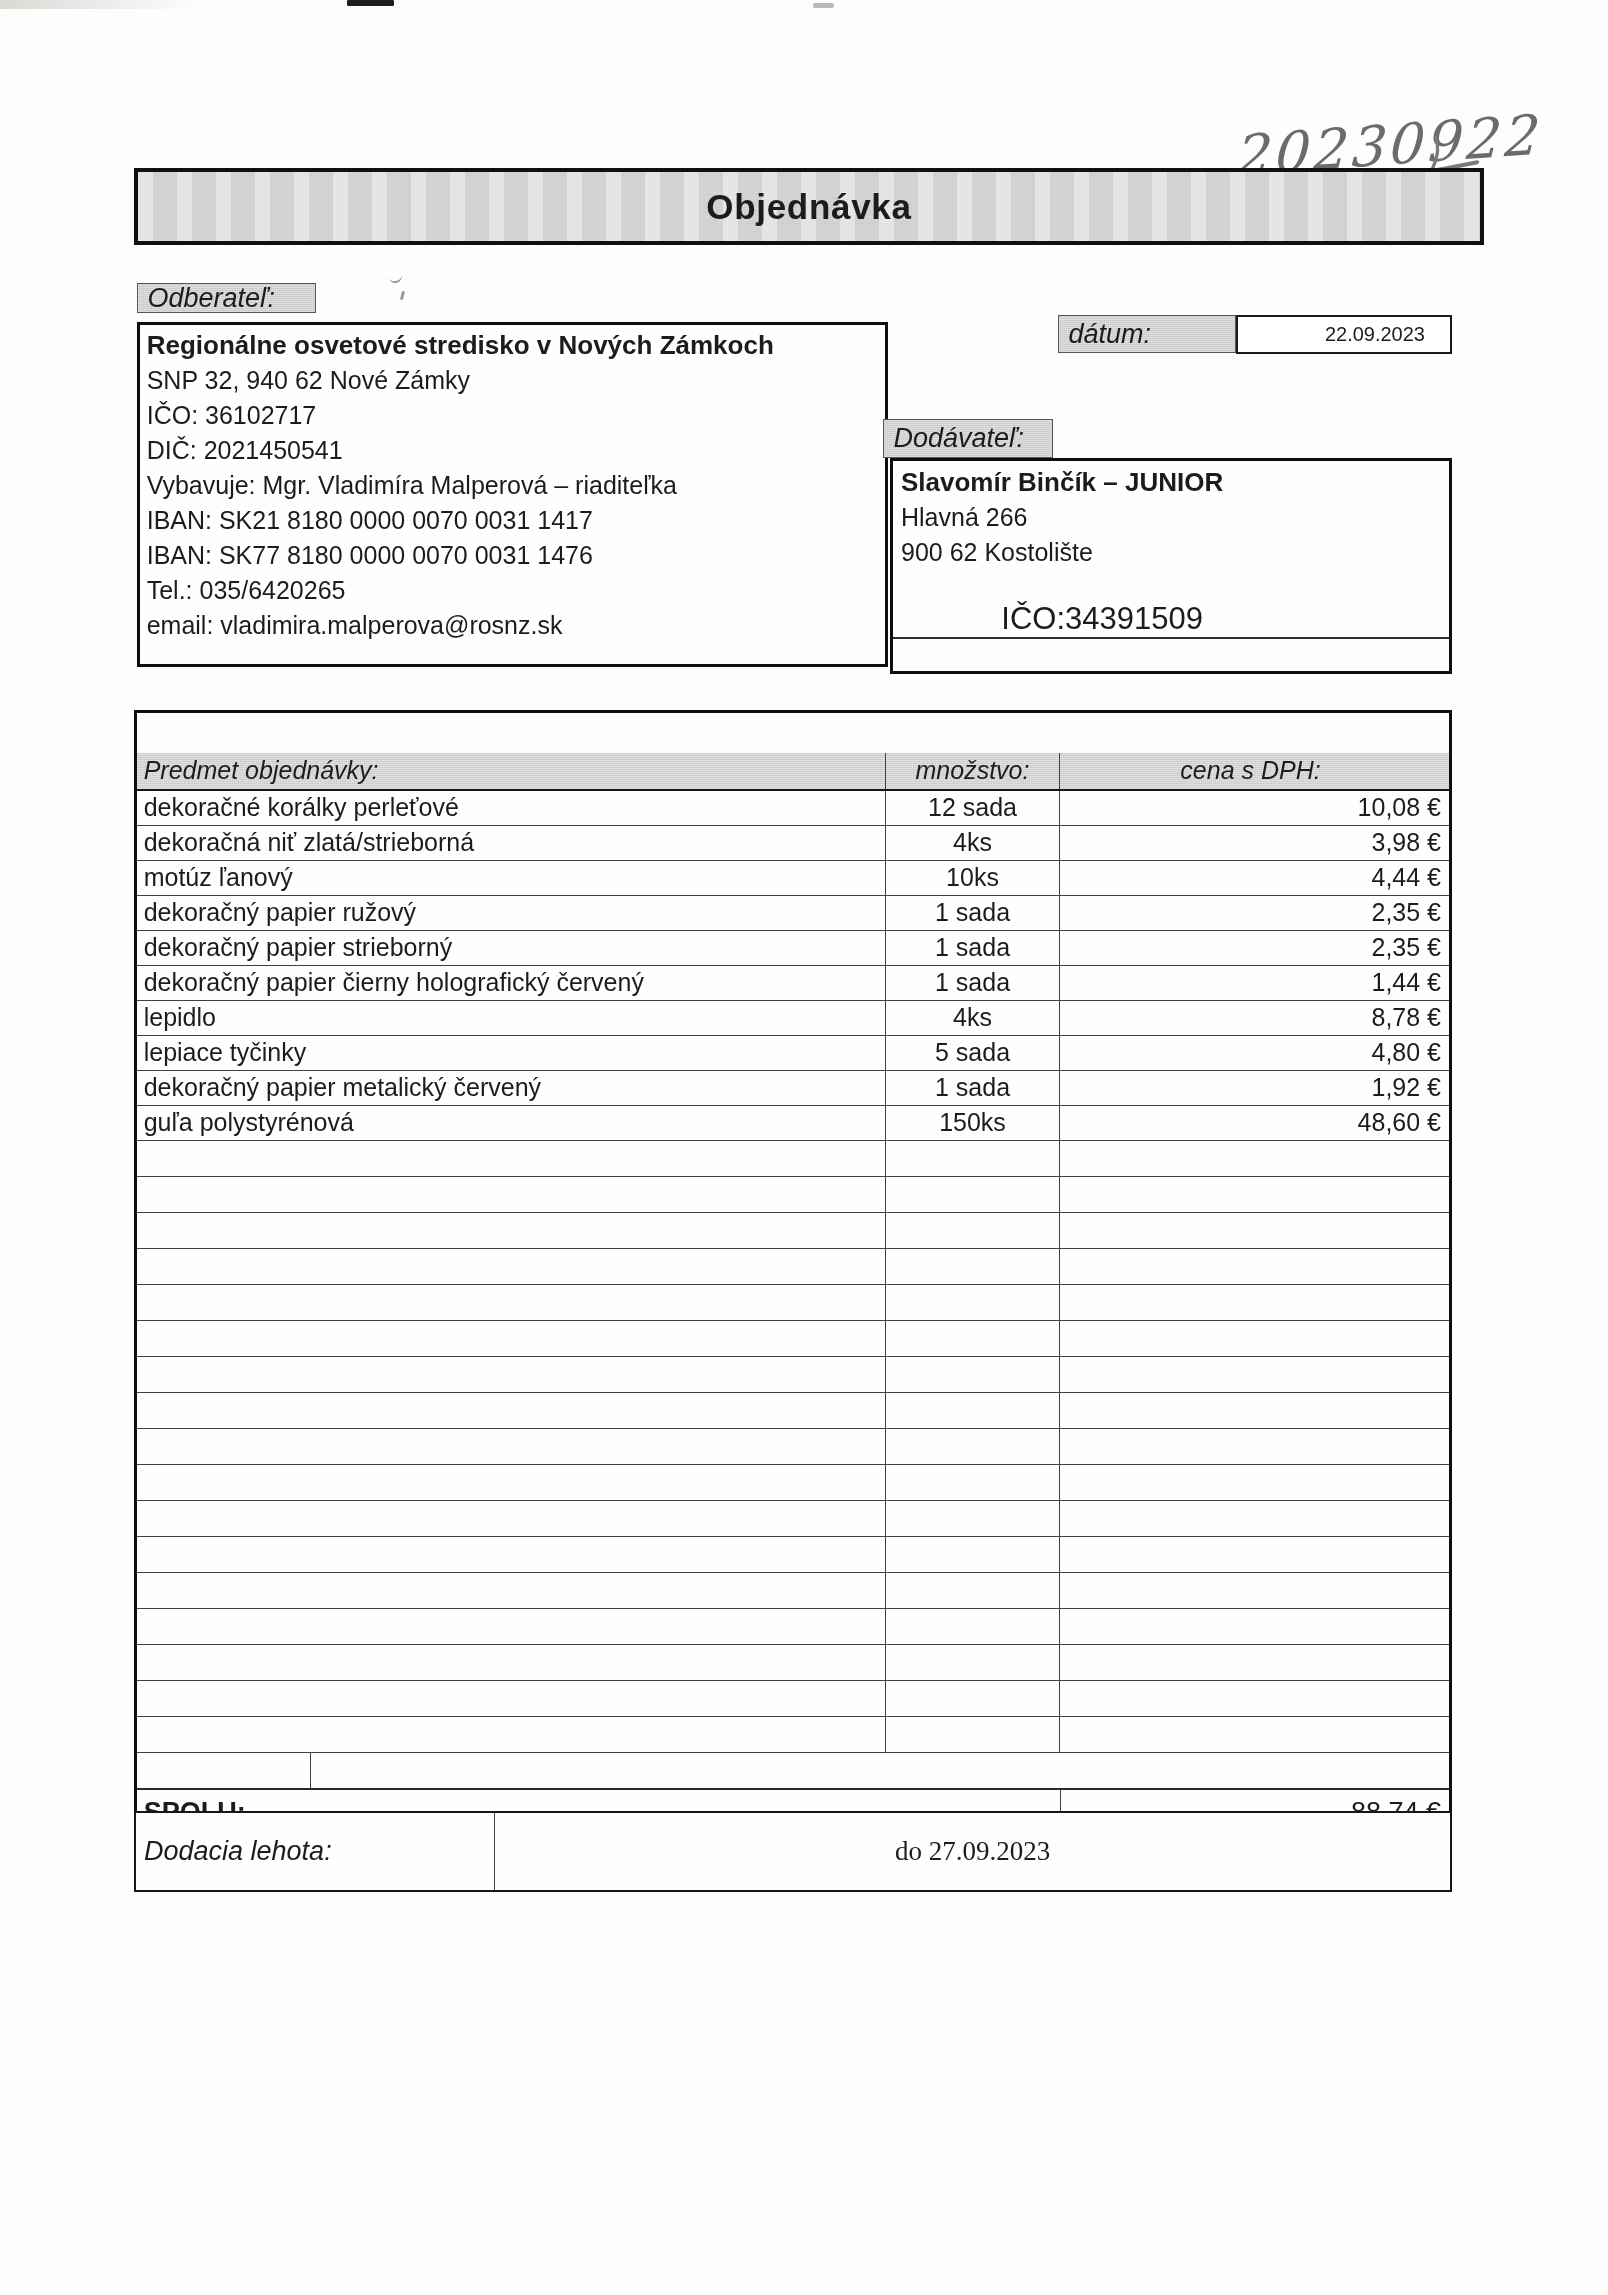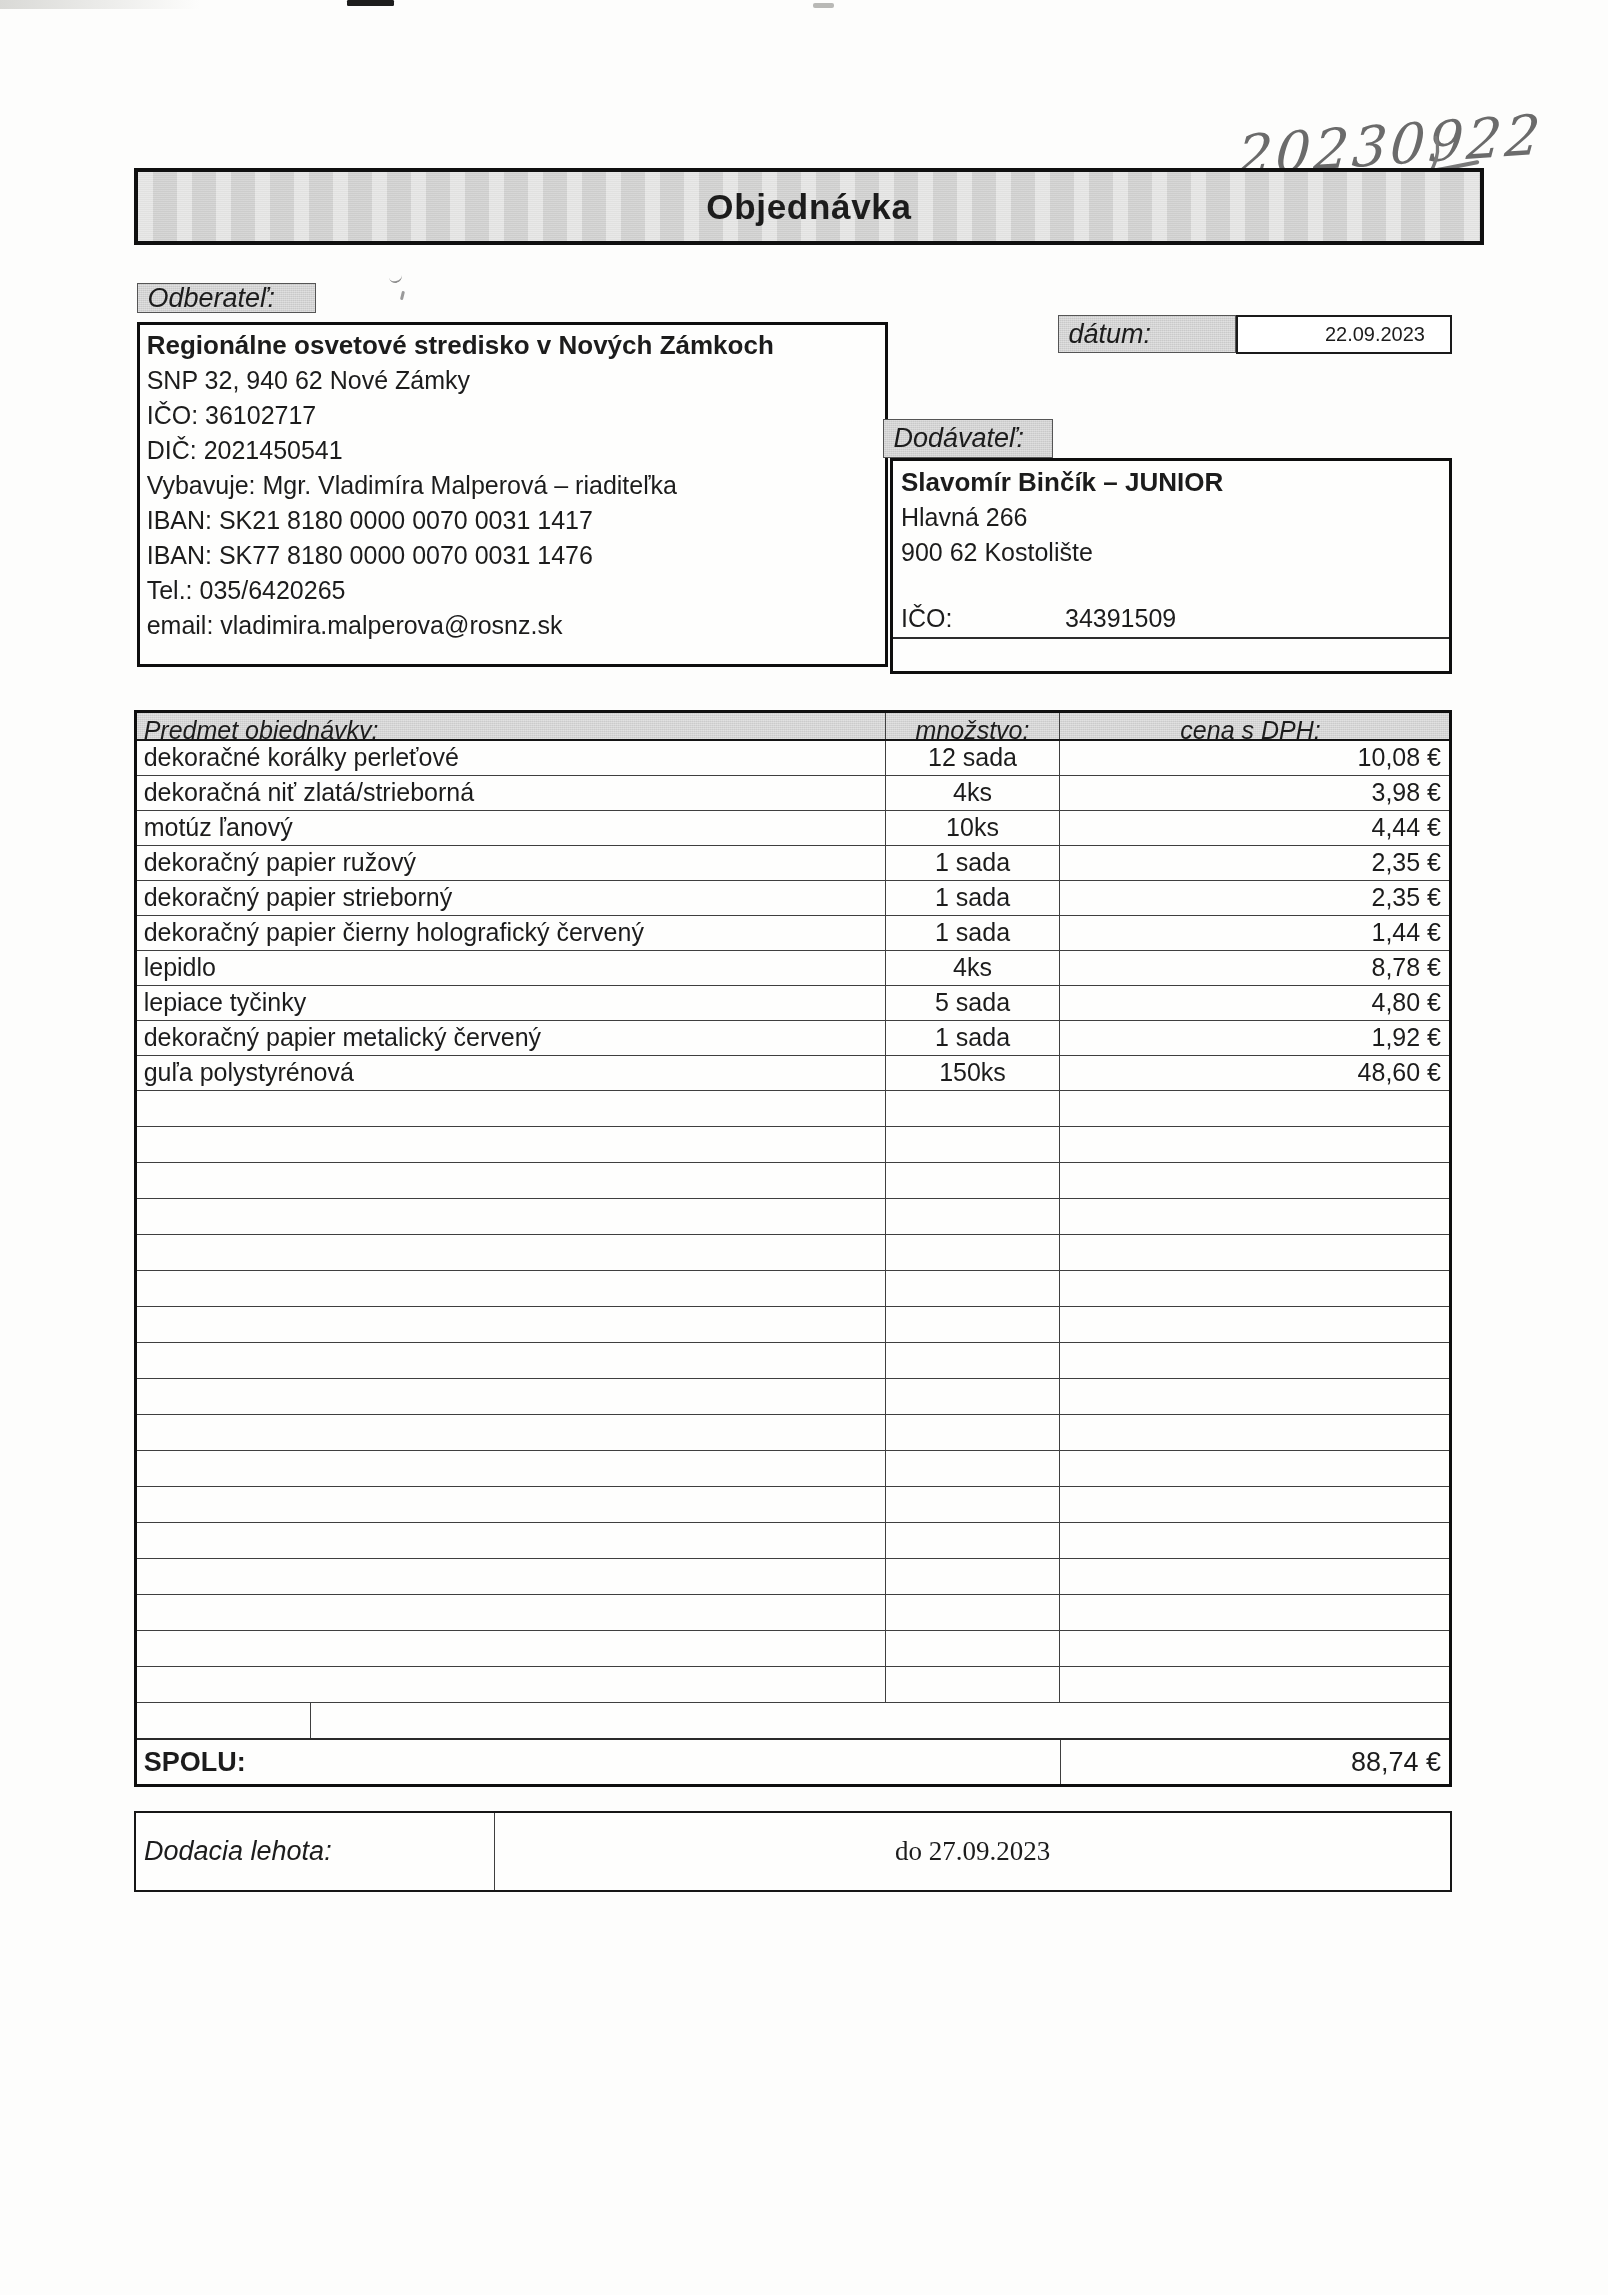"IČO:" .ico-row { font-size: 25px -> 31px; text-align: none -> right }
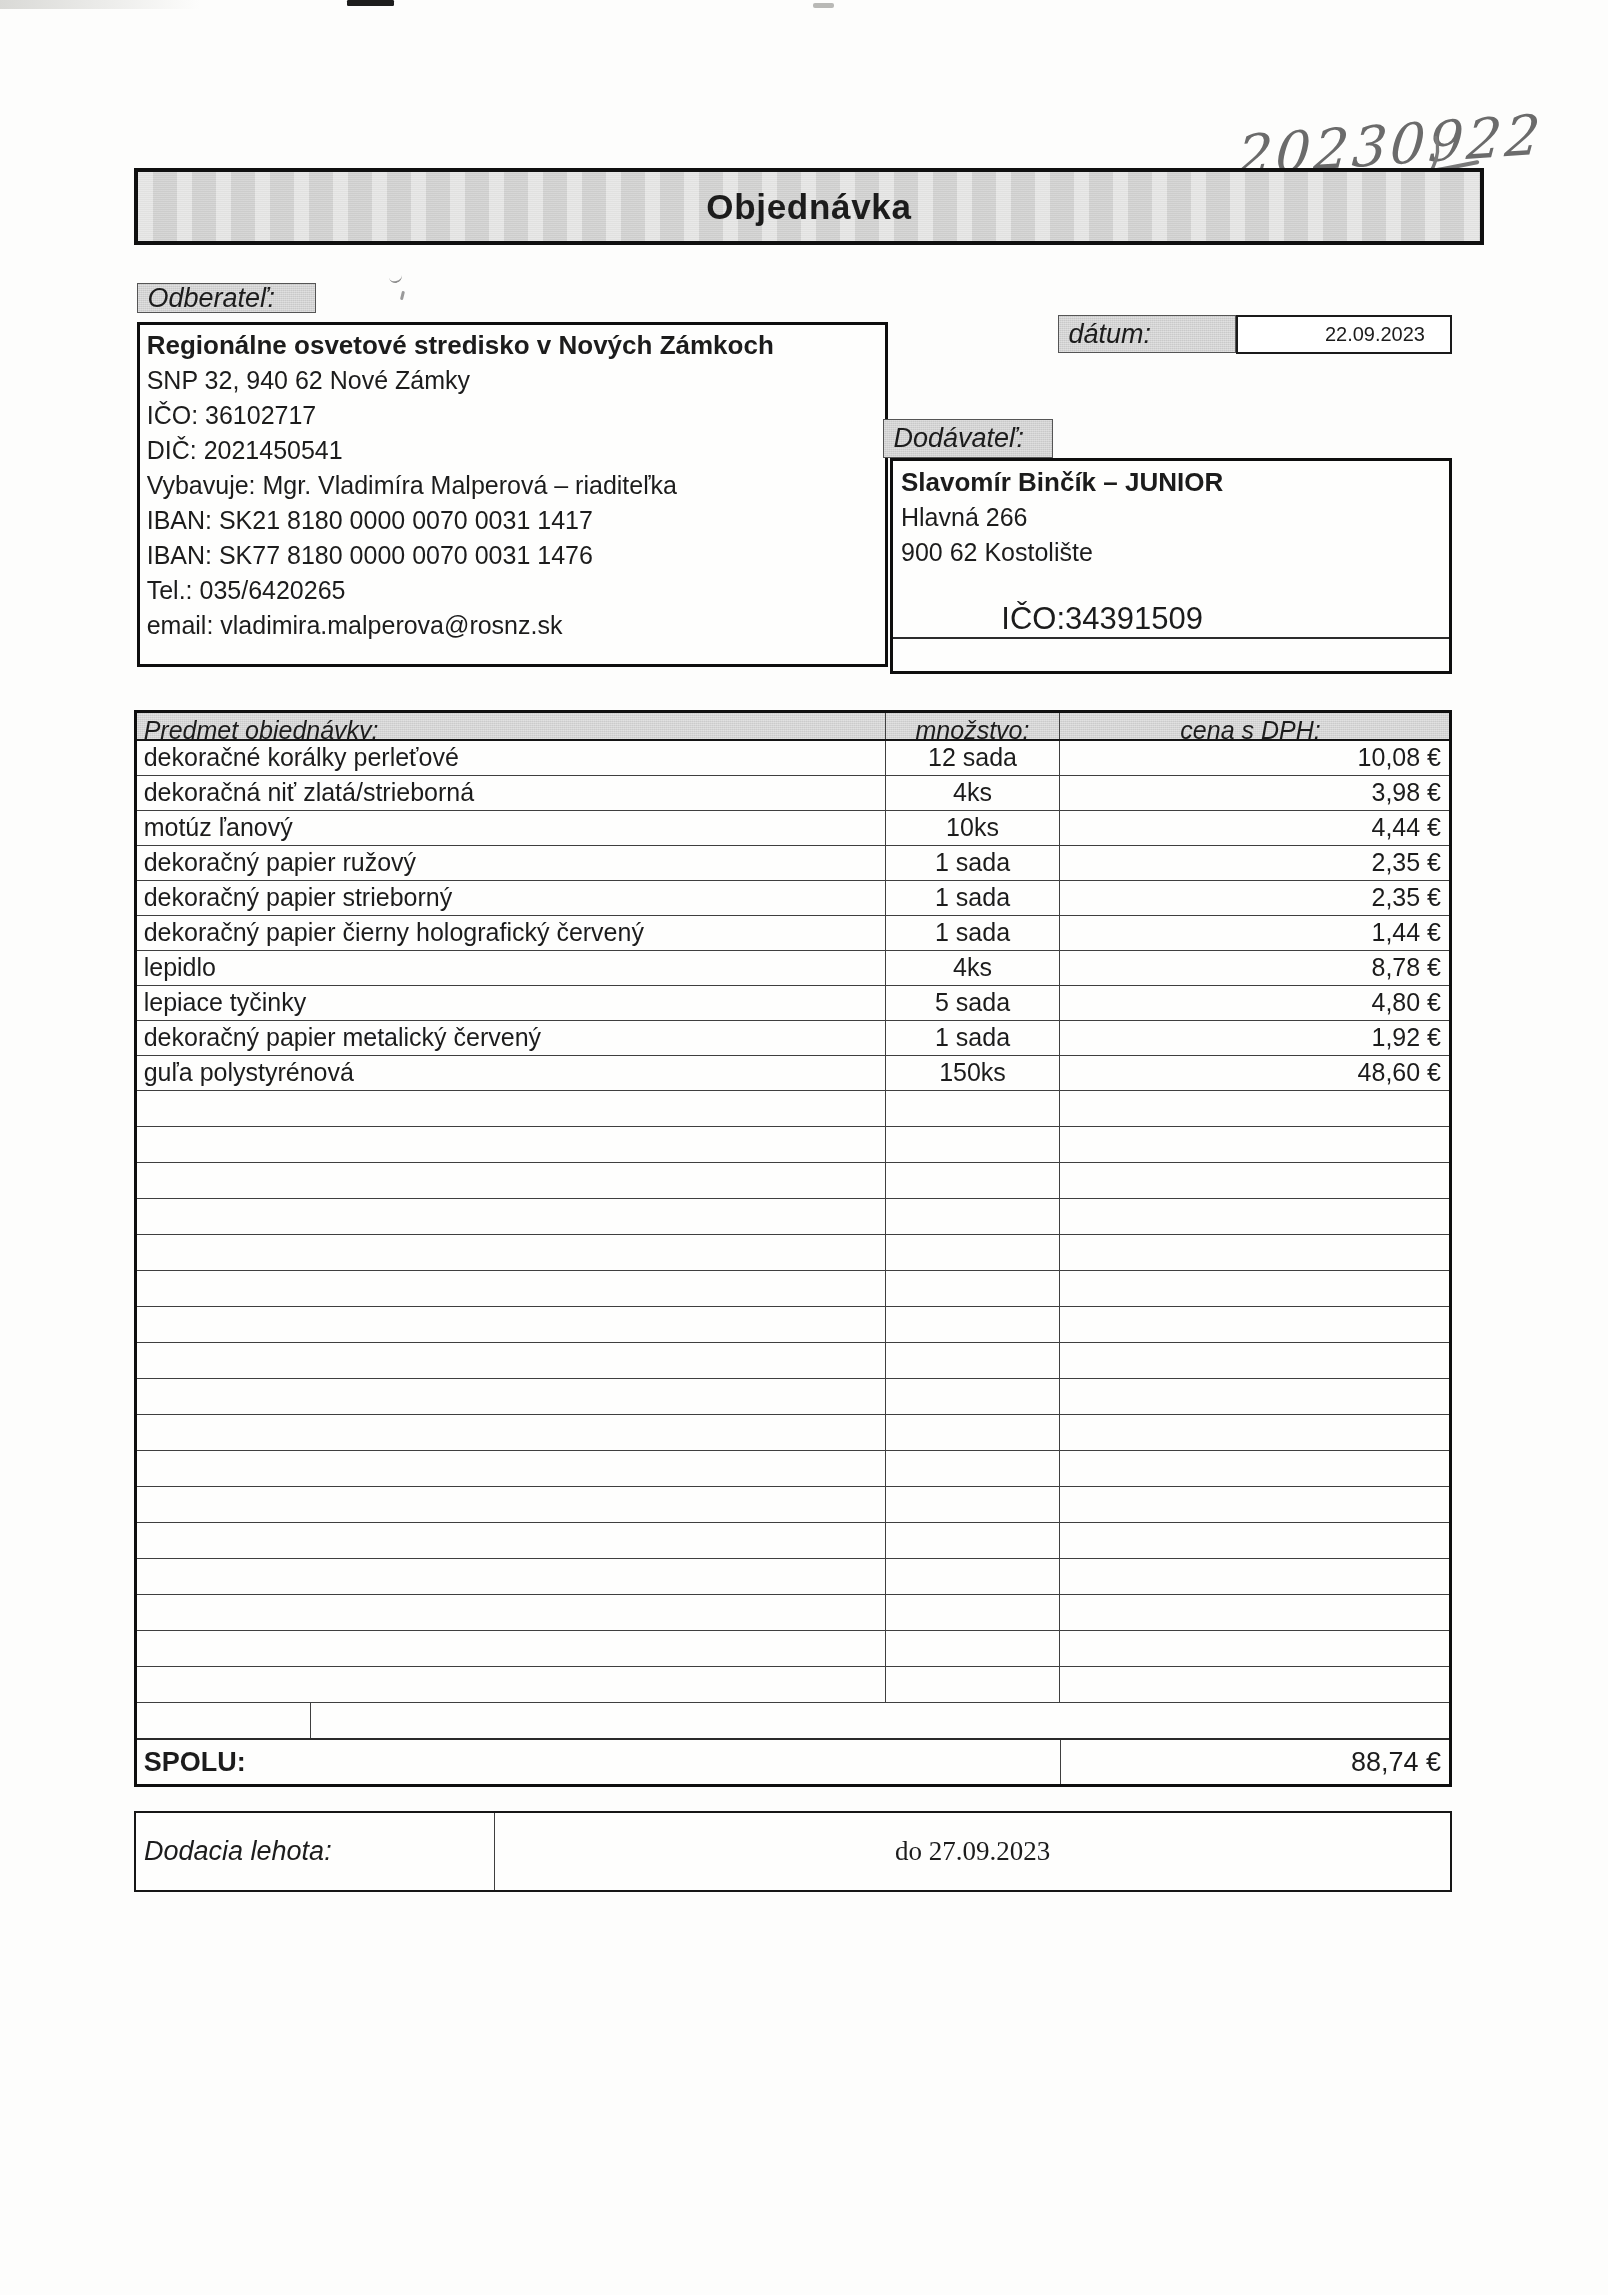"Predmet objednávky:" .trow.head { height: 28px -> 38px; margin-top: none -> 40px }
